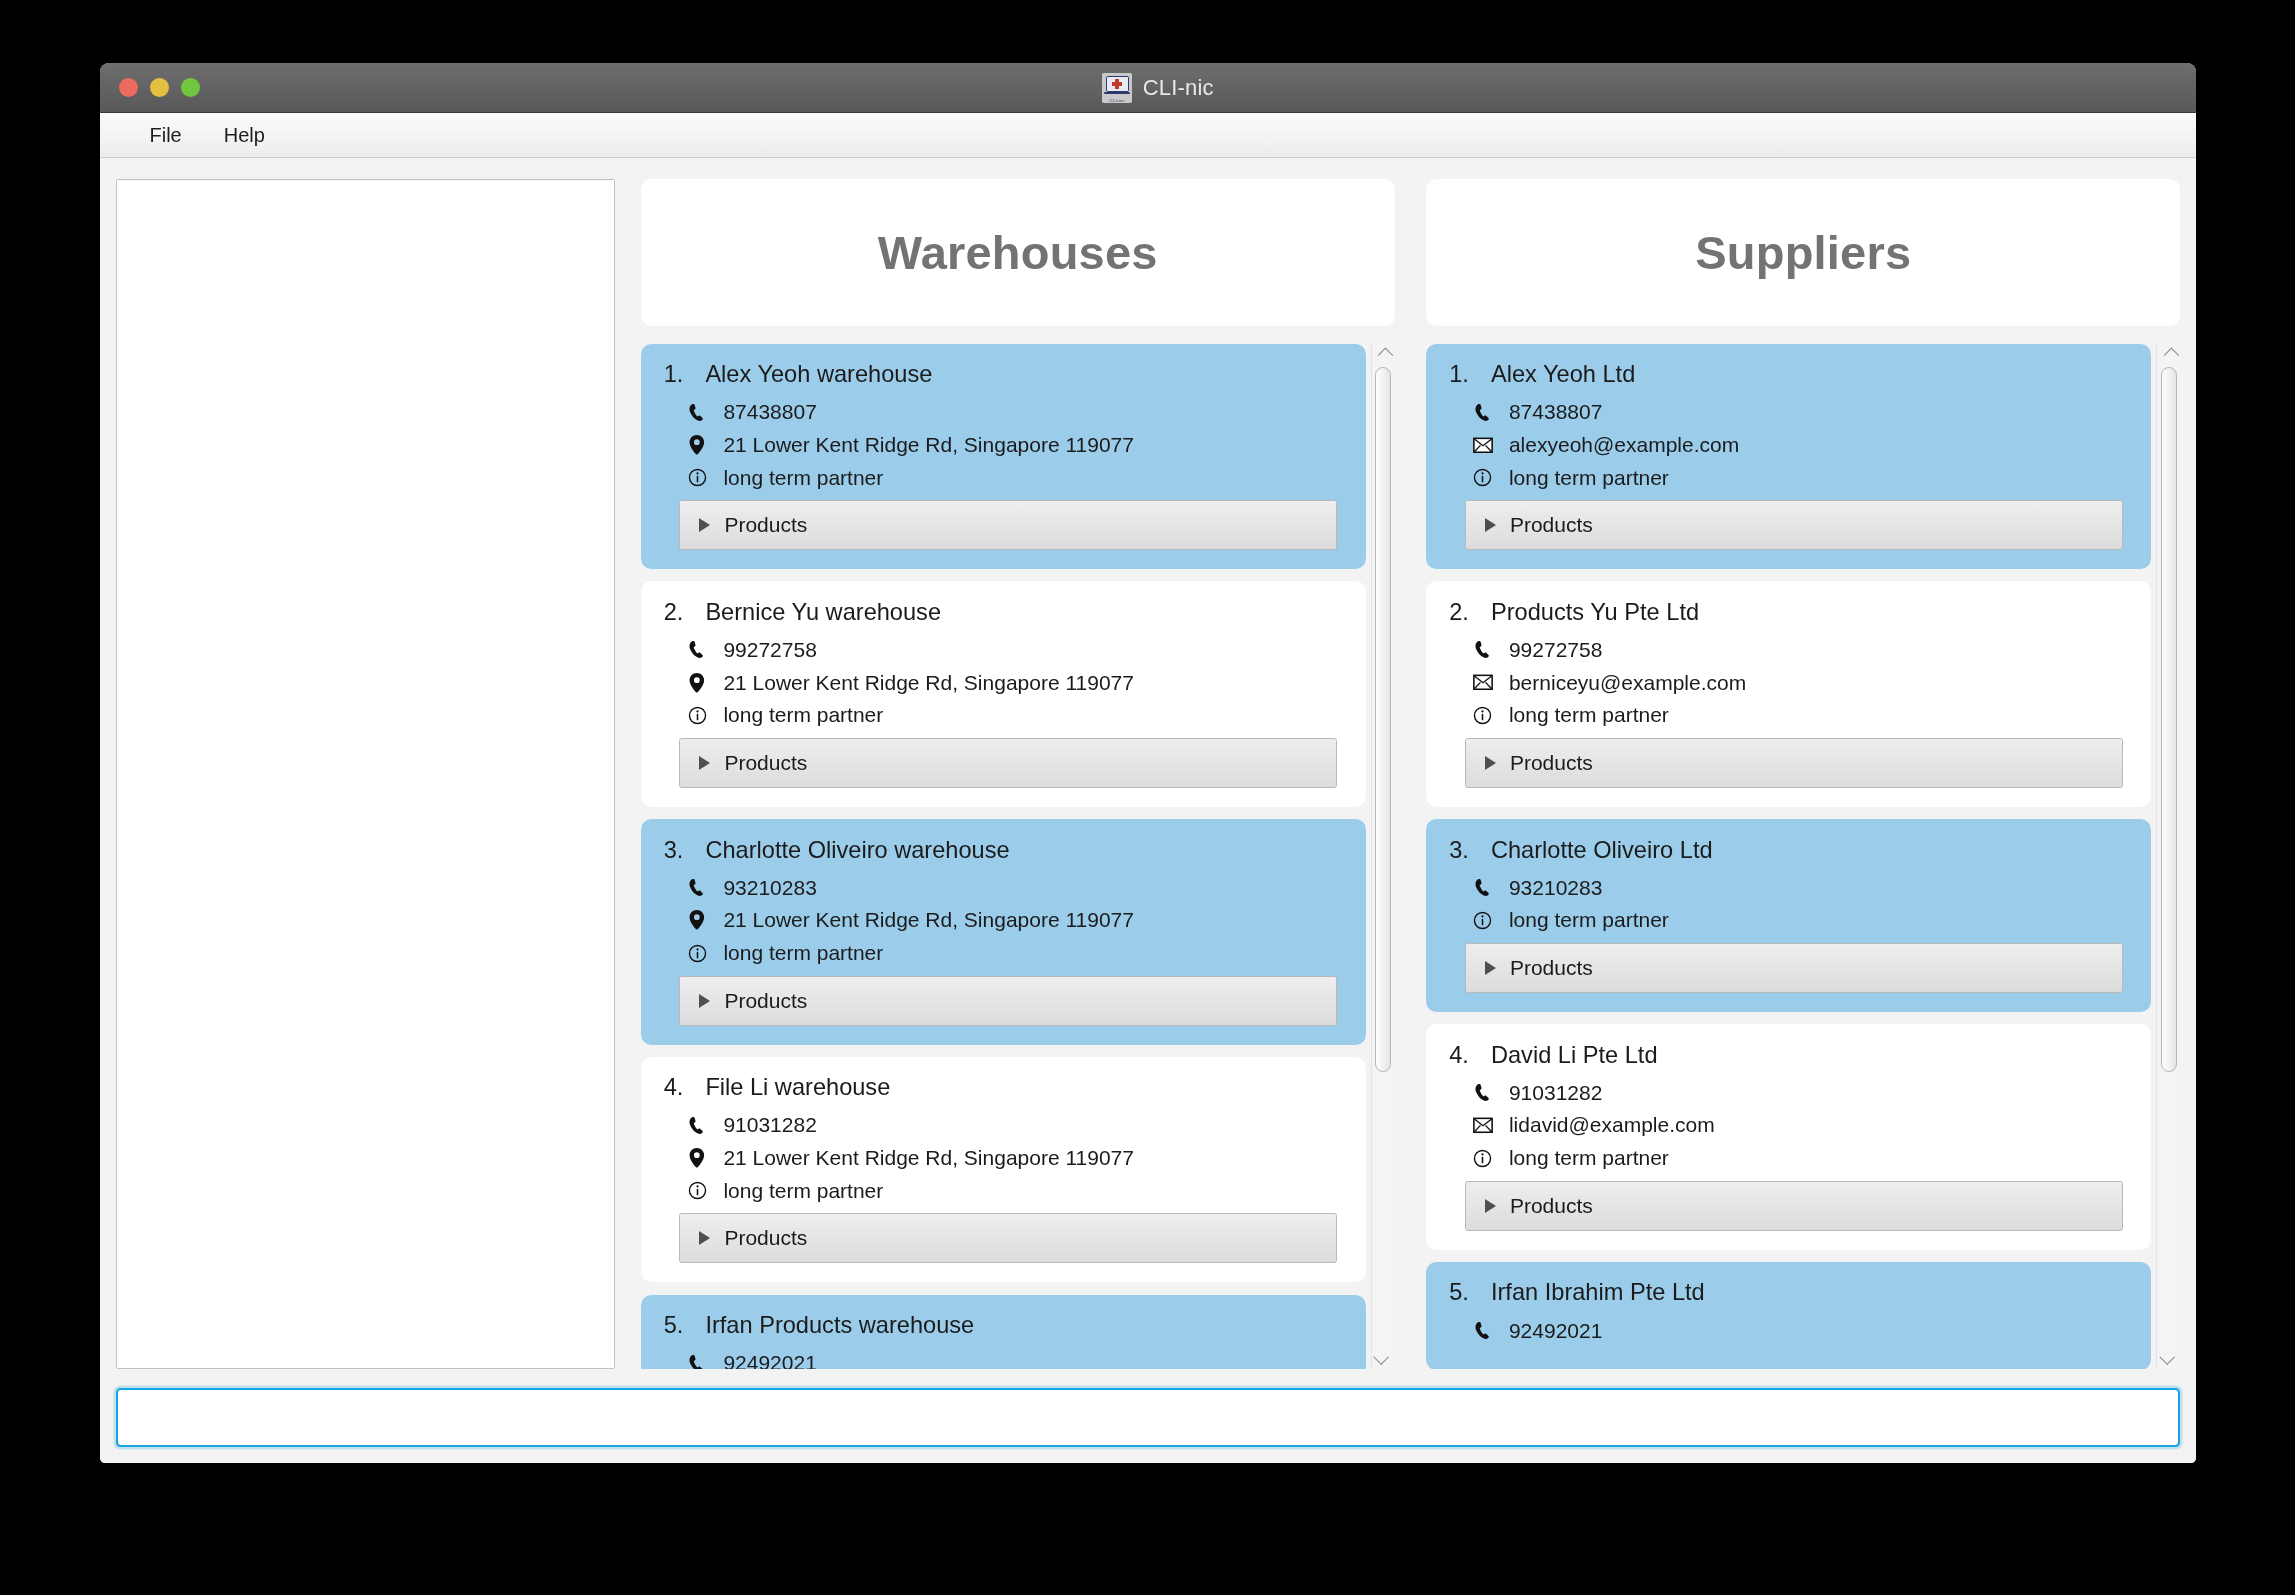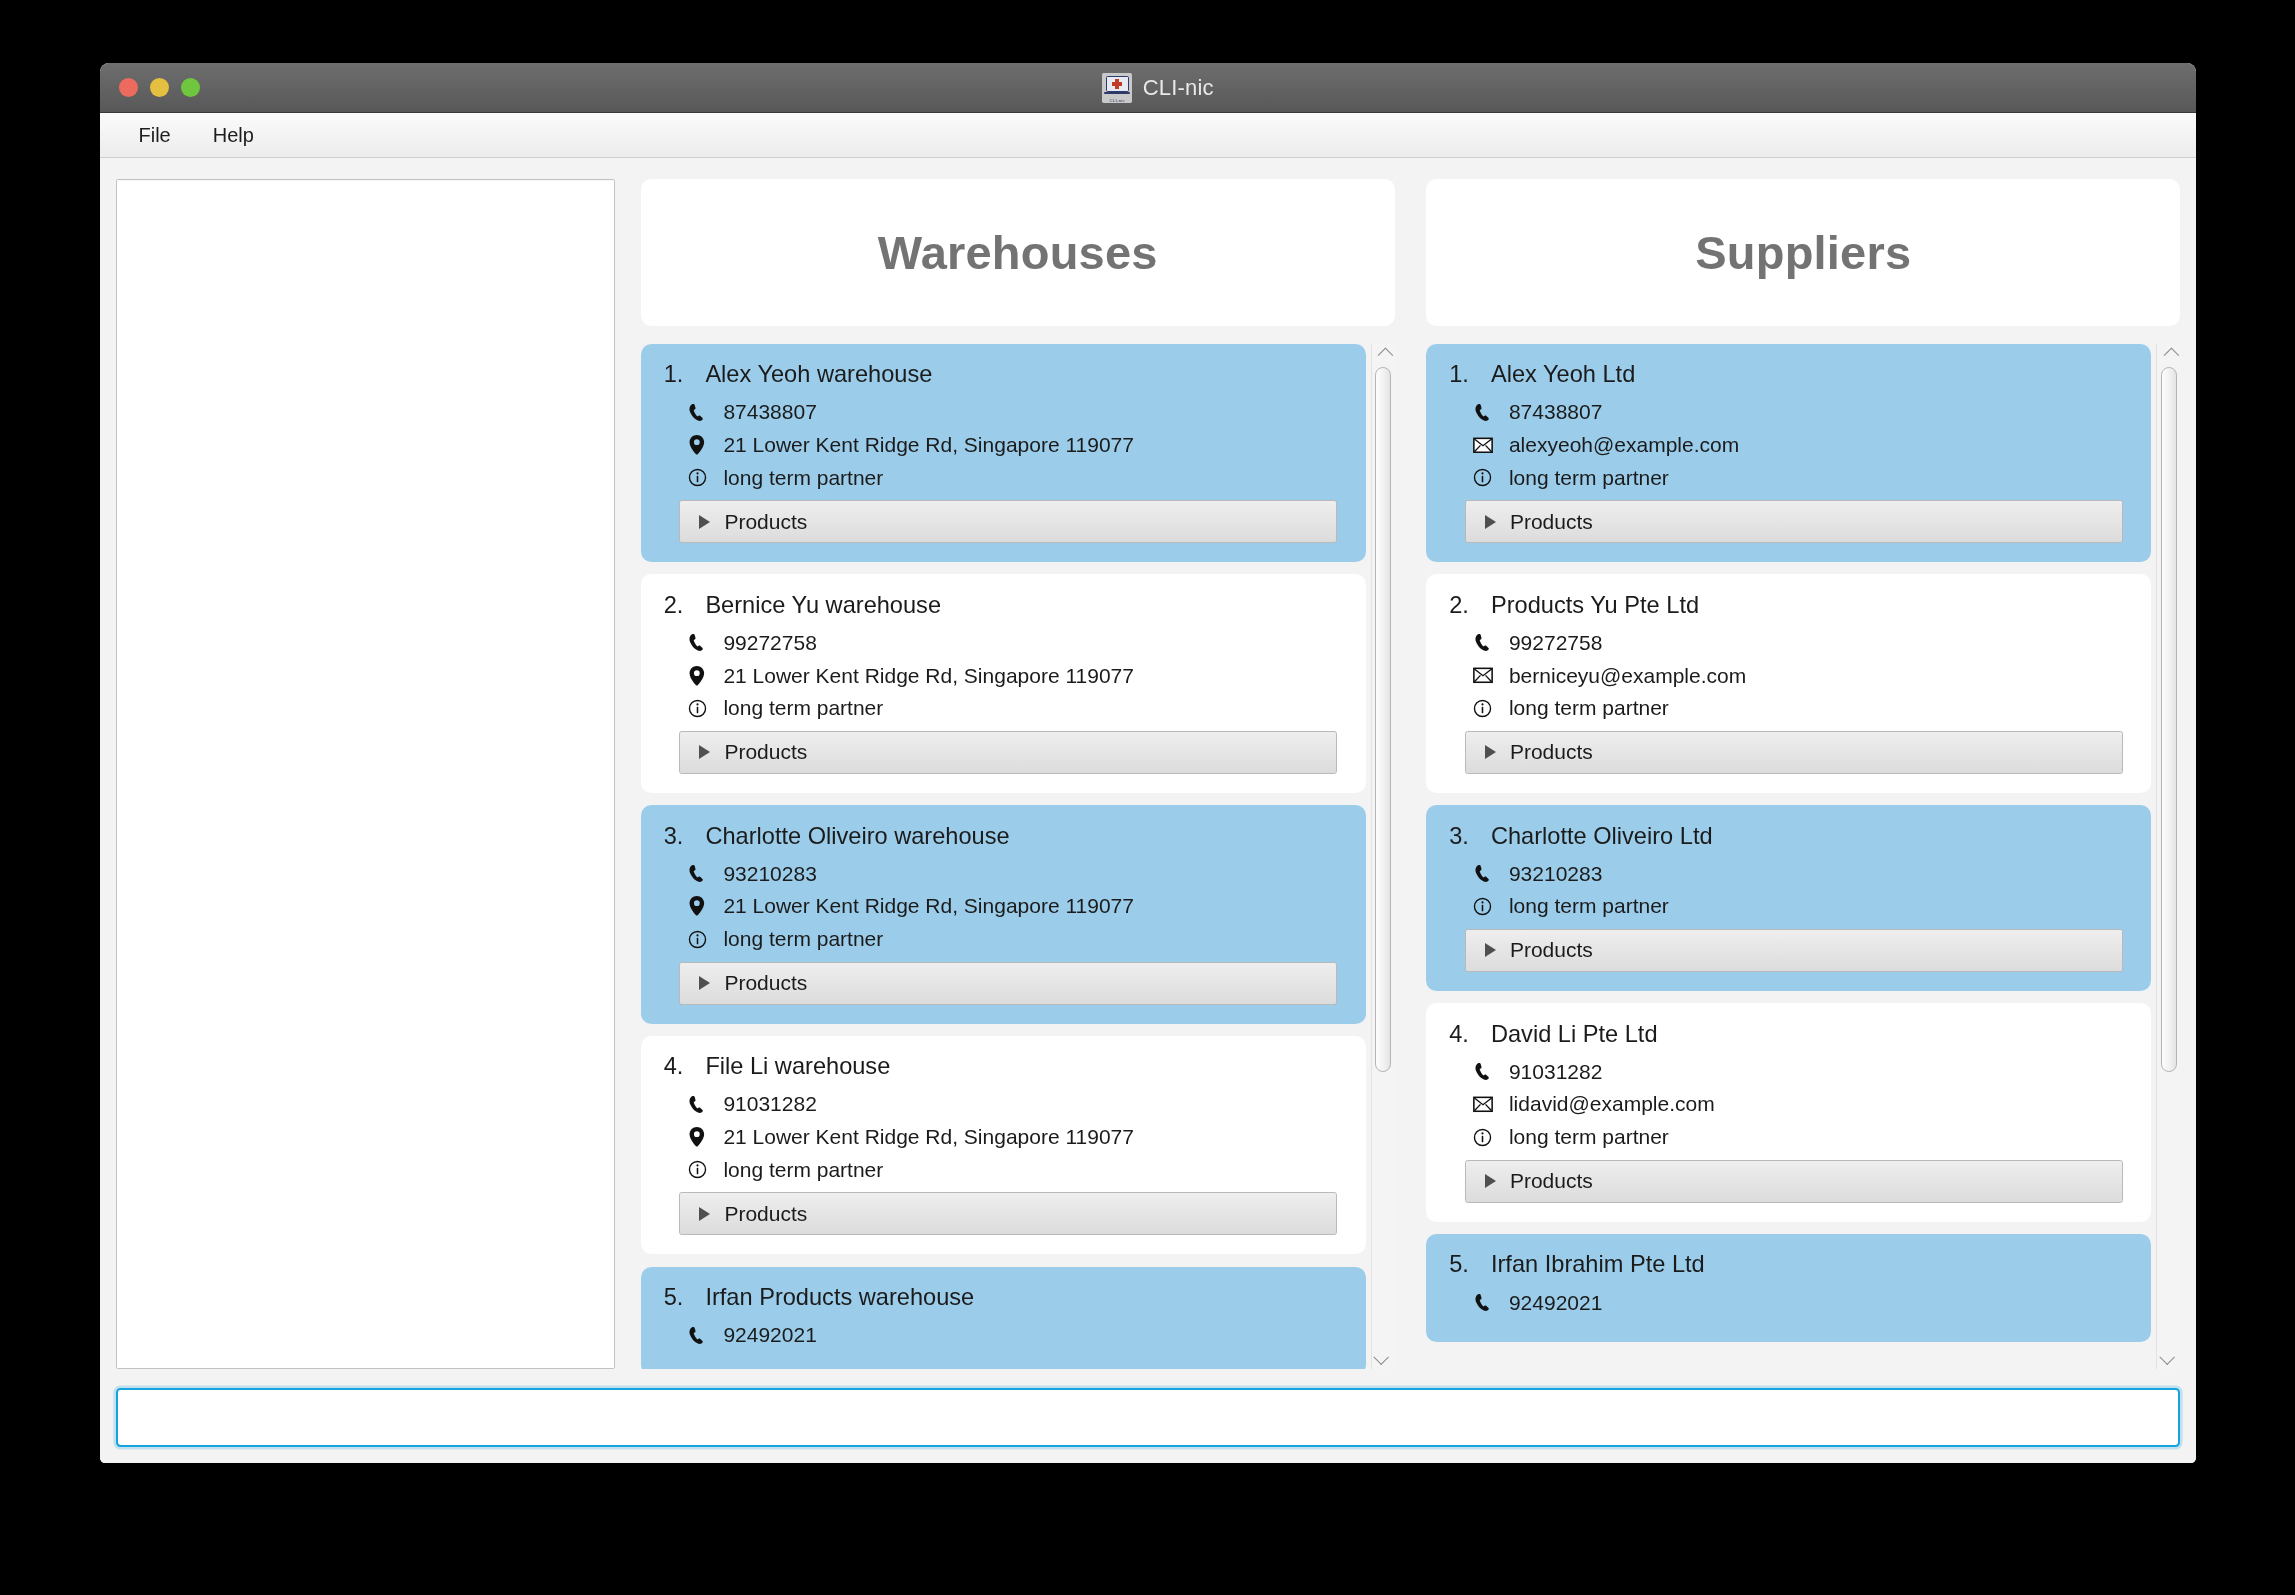"File" .menubar { padding-left: 21px -> 32px }
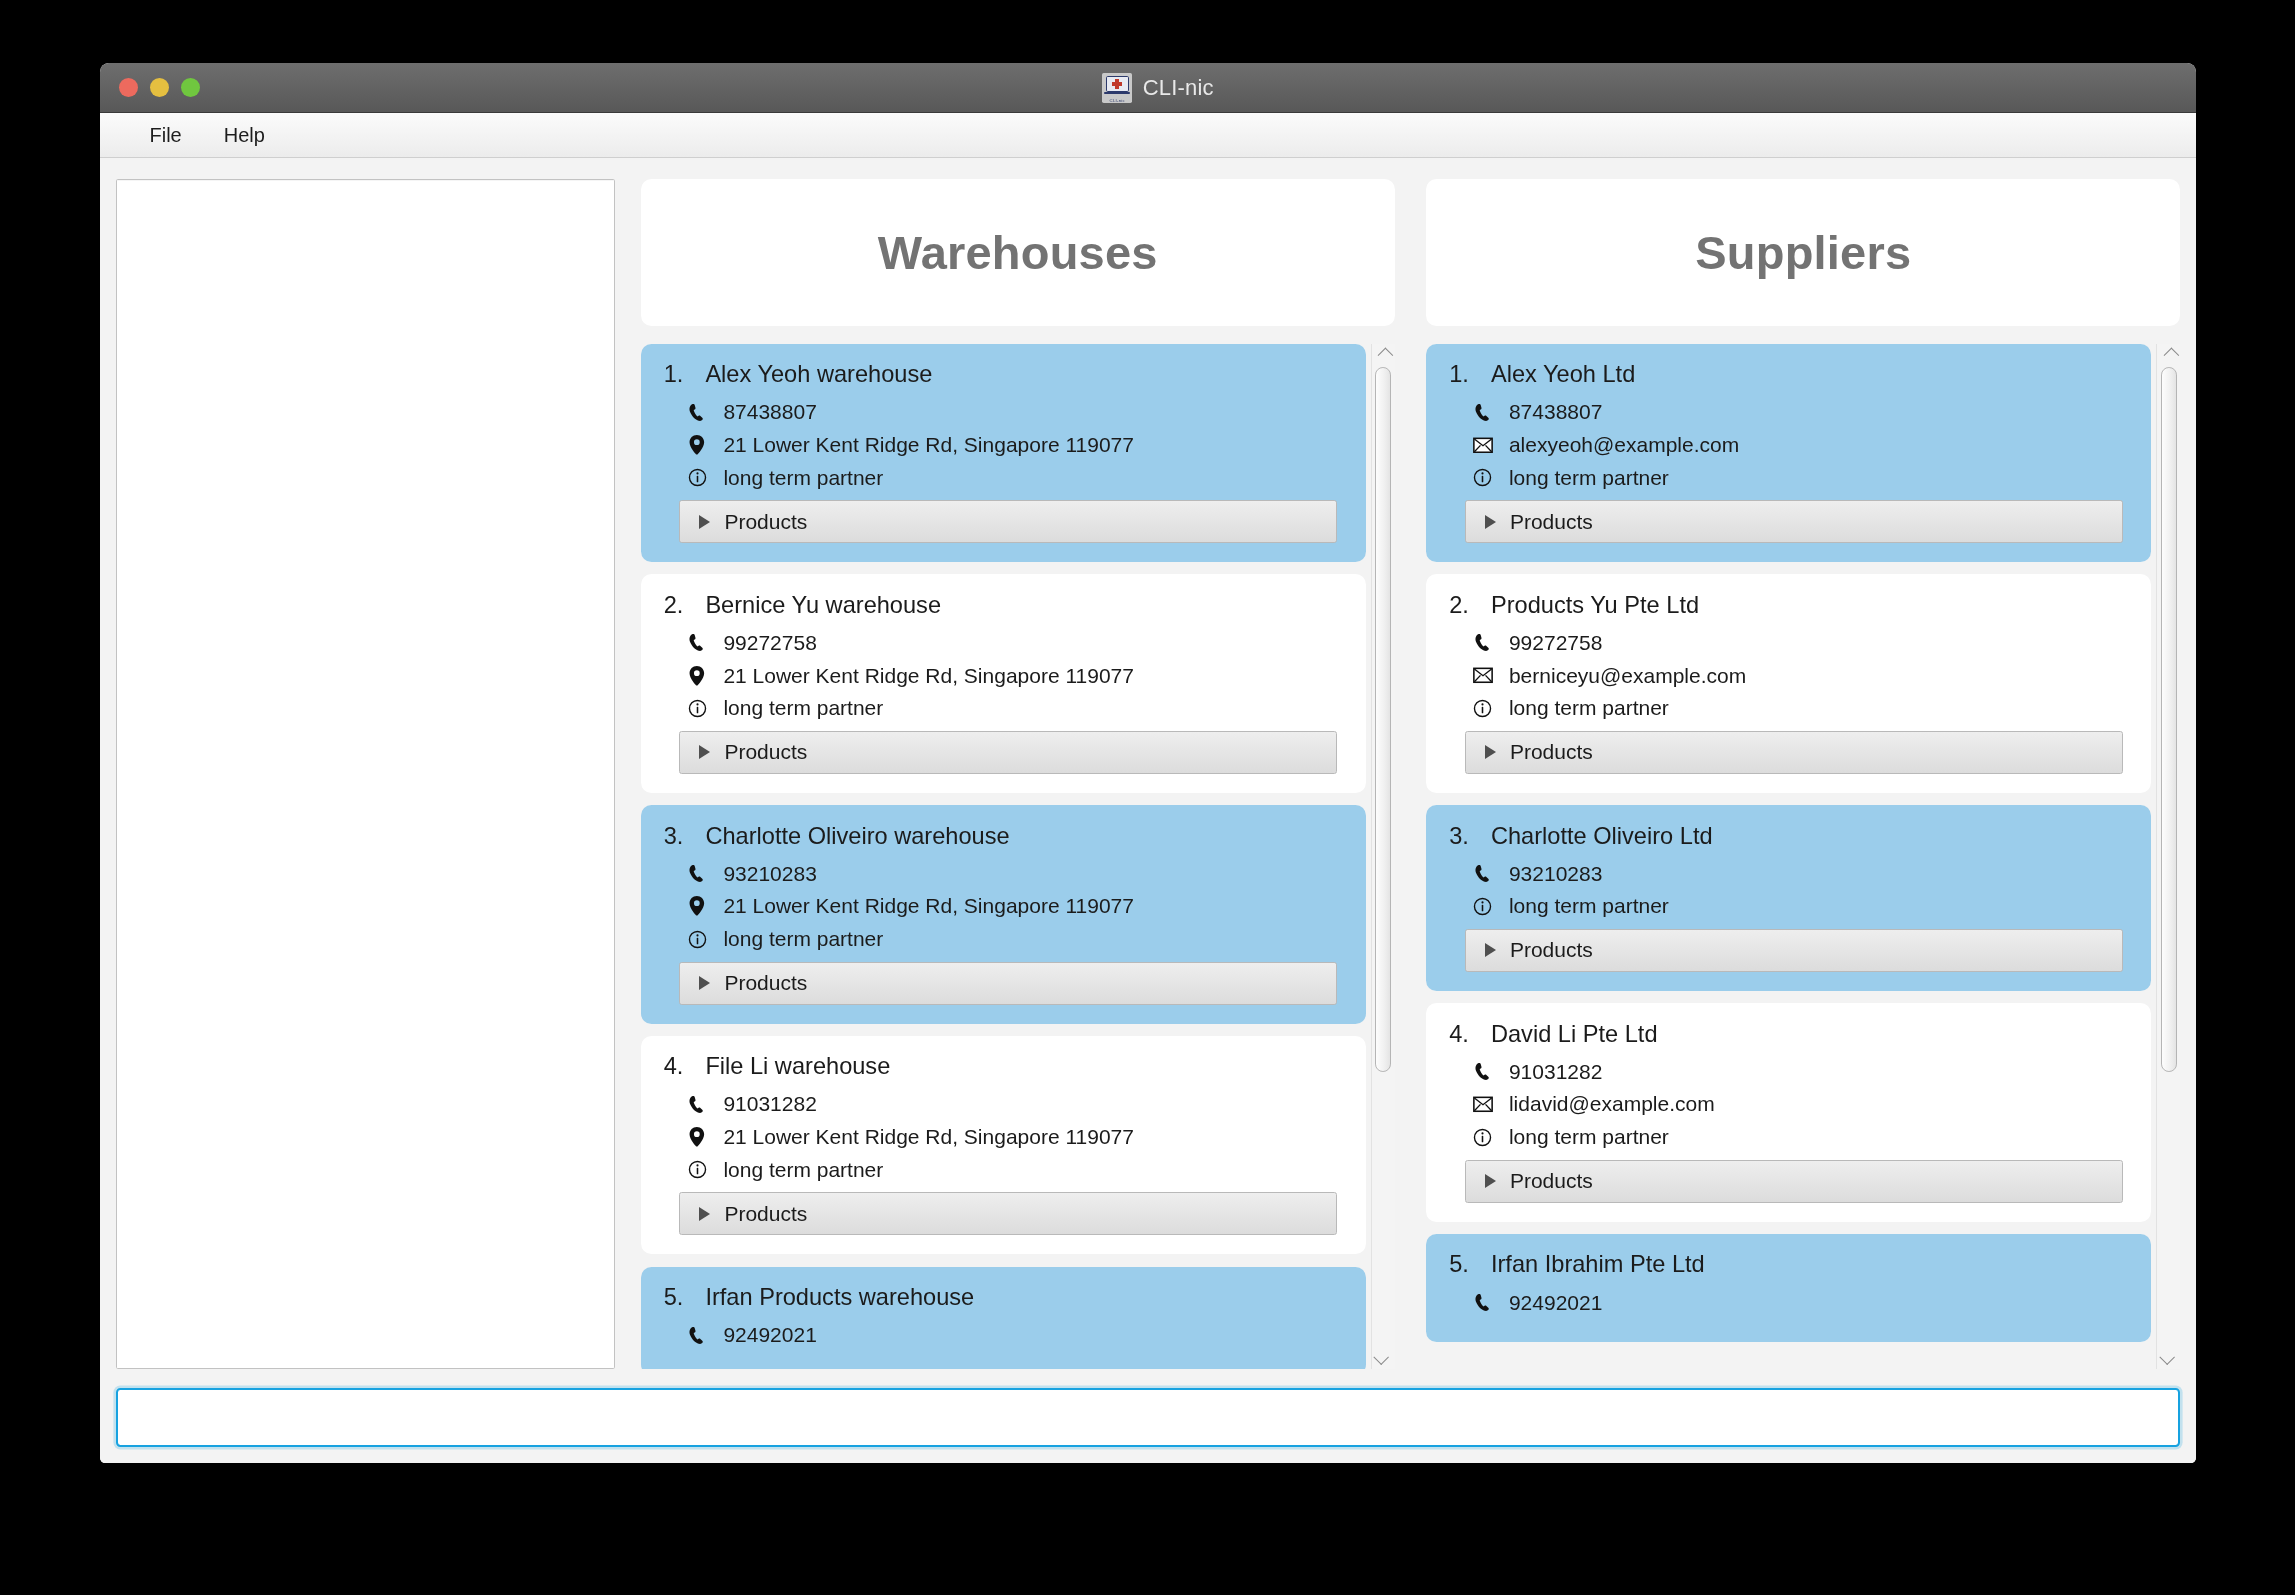"Products" .products { height: 43px -> 50px }
